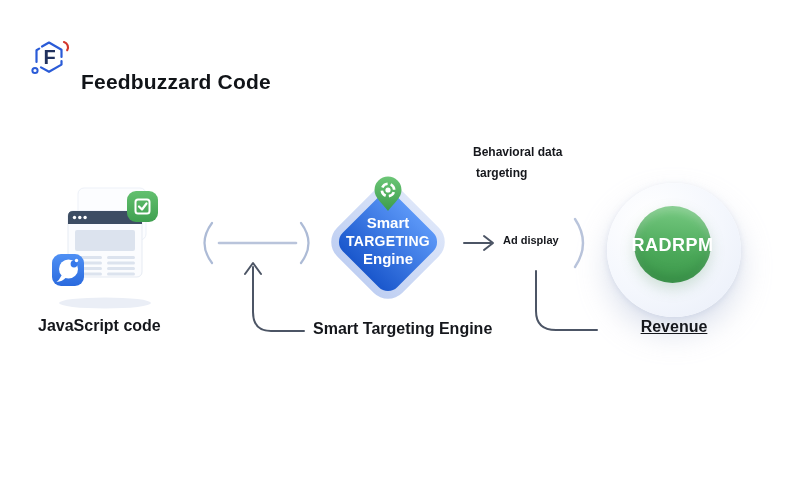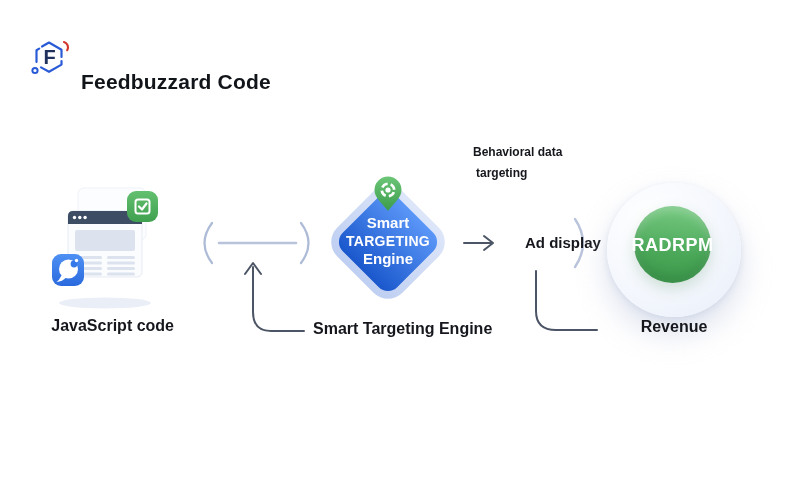"Ad display" .ad-label { font-size: 15px -> 11px; left: 525px -> 503px }
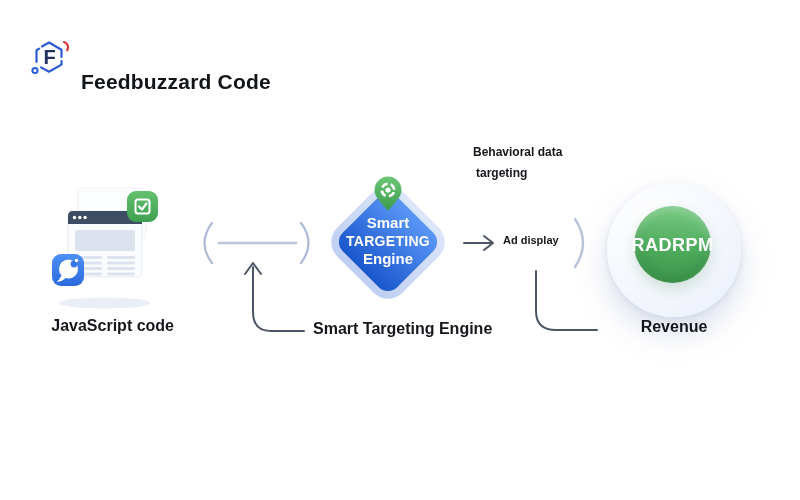"JavaScript code" .js-label { text-align: right -> left }
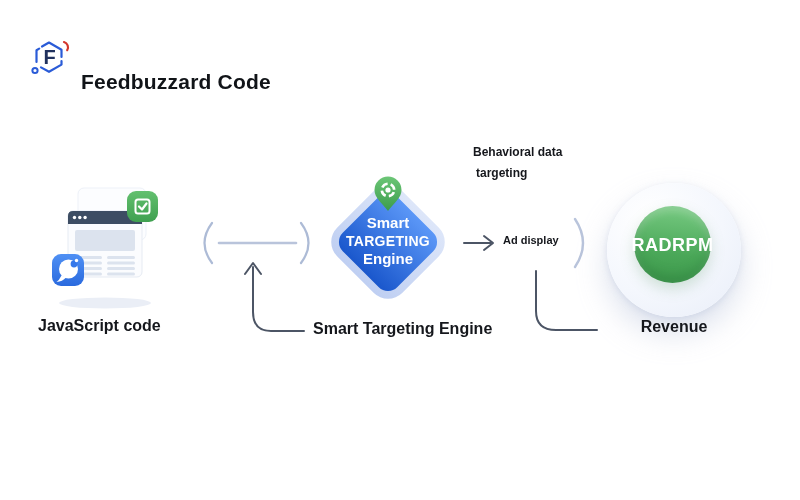"Revenue" .revenue { text-decoration: none -> underline }
